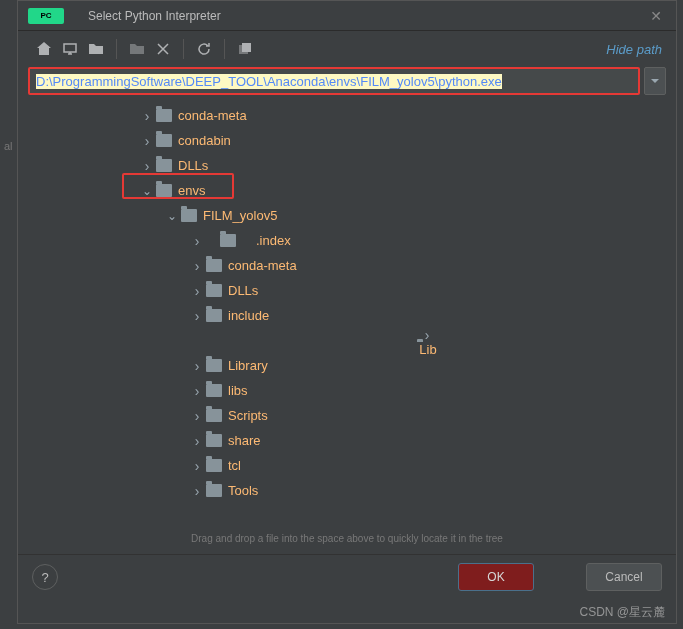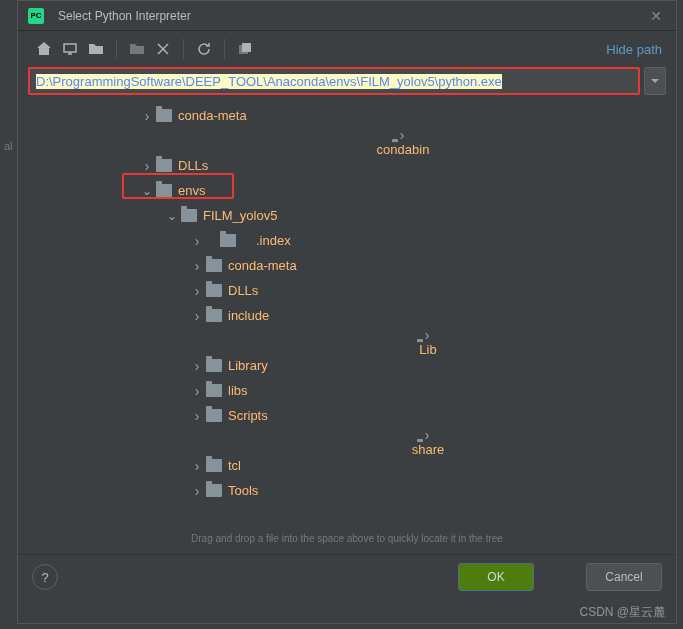"PC" .app-icon { margin-right: 14px -> 24px; width: 16px -> 36px }
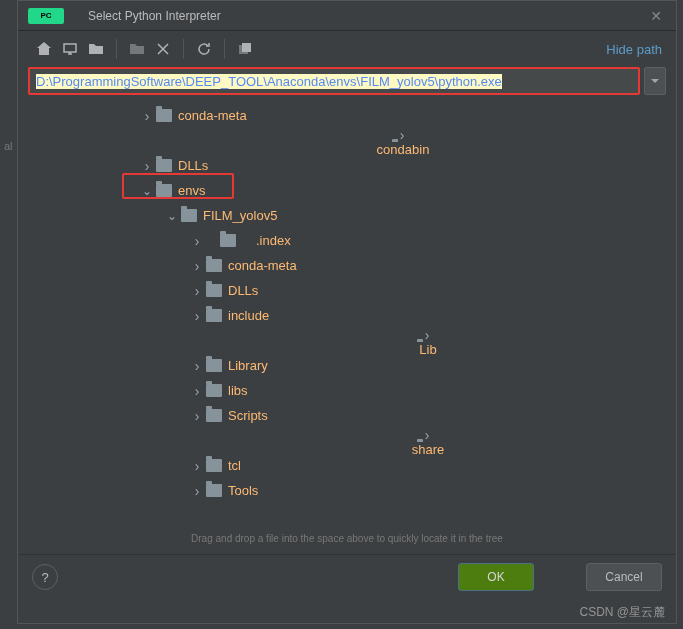"Hide path" .toolbar { font-style: none -> italic }
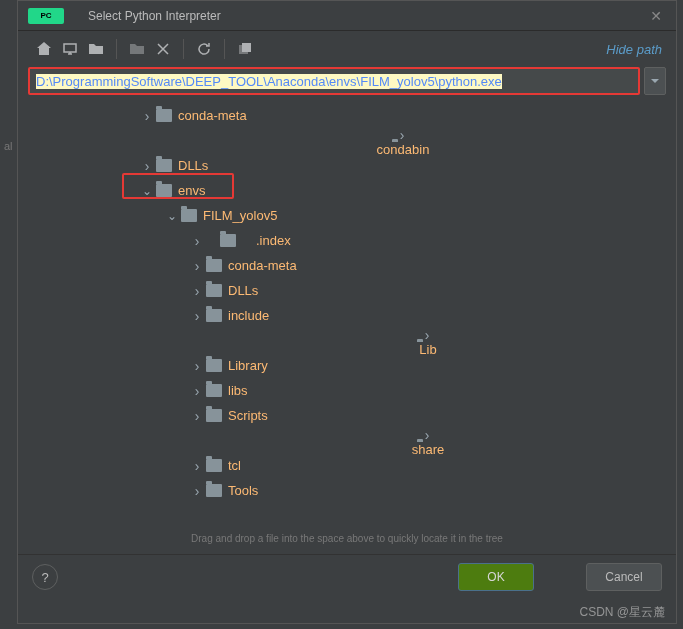"condabin" div.node { flex-direction: column -> none }
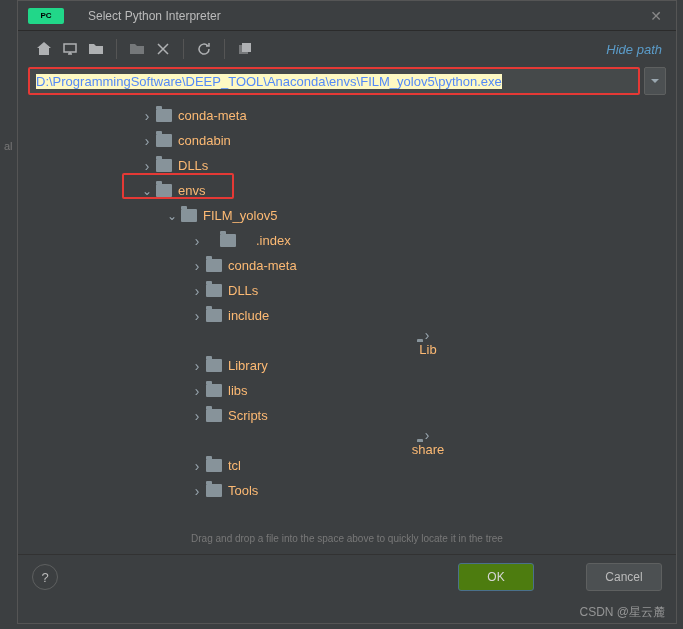"share" div.node { flex-direction: column -> none }
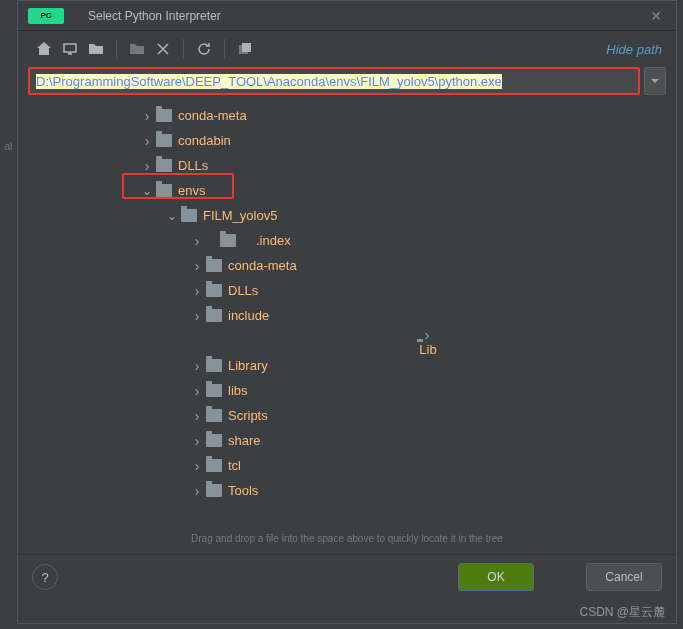"OK" .btn-primary { background: #4d7c0f -> #7f1d1d }
